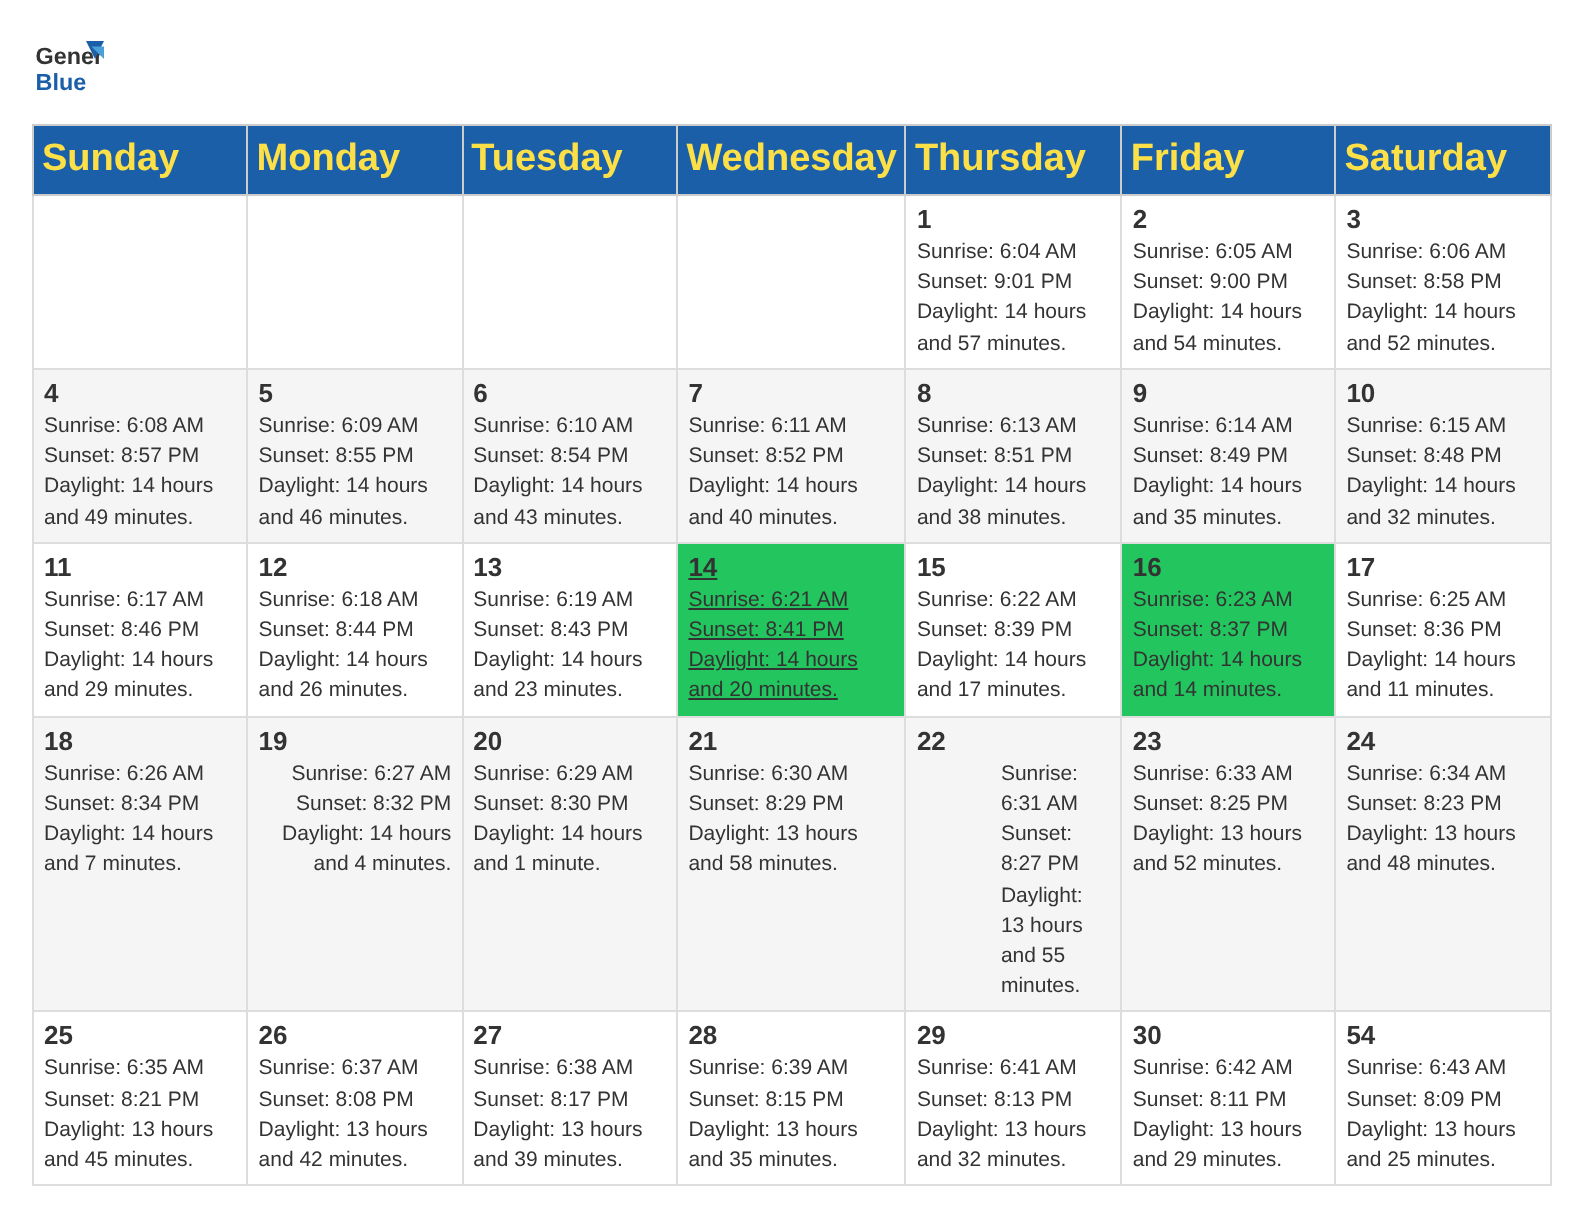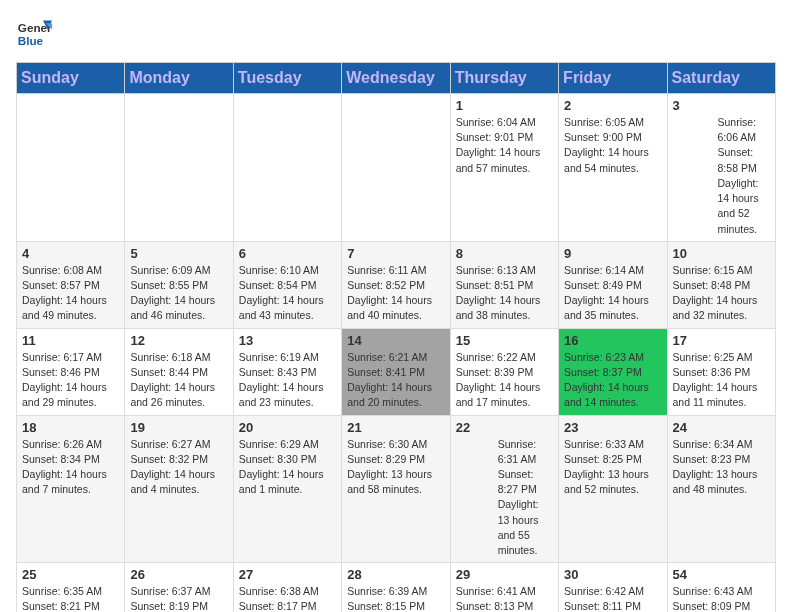"Sunday" .calendar th { color: #c4b5fd -> #fde047; font-size: 16px -> 19px }
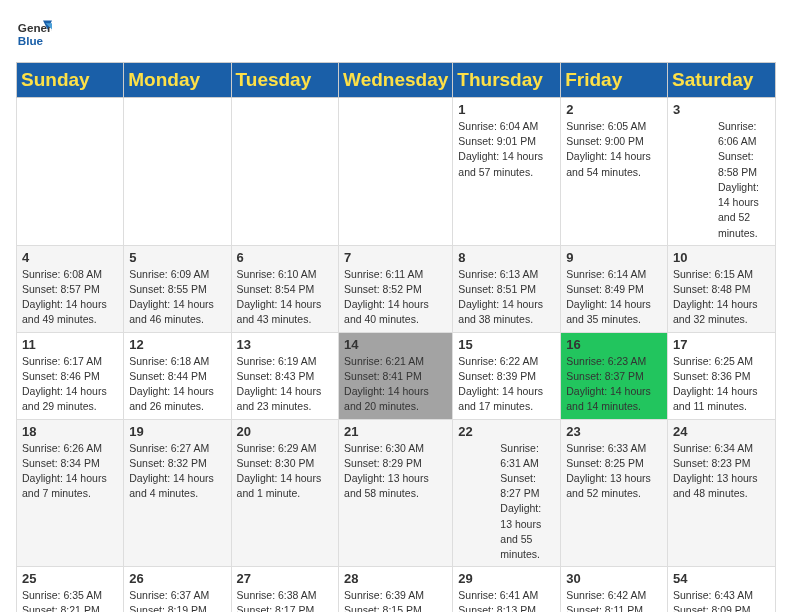"Sunrise: 6:06 AM" div.day-info { margin-left: 45px -> none }
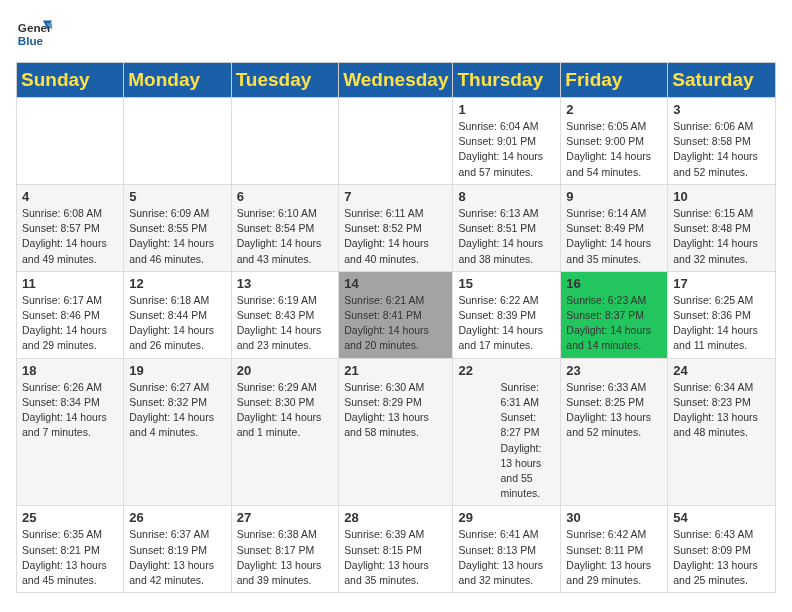"14" td { background: #a3a3a3 -> #22c55e; text-decoration: none -> underline }
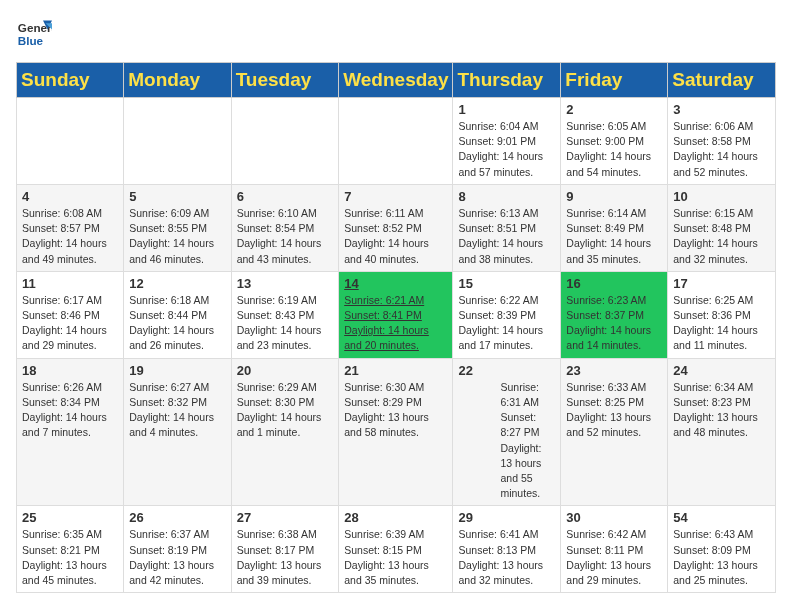"Sunrise: 6:27 AM" div.day-info { text-align: none -> right }
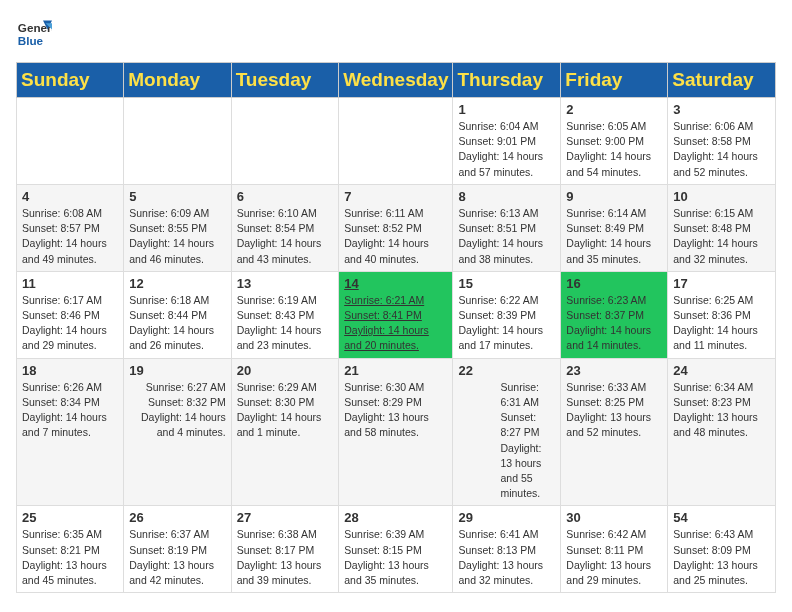"Sunrise: 6:37 AM" div.day-info { text: 8:19 -> 8:08 }
